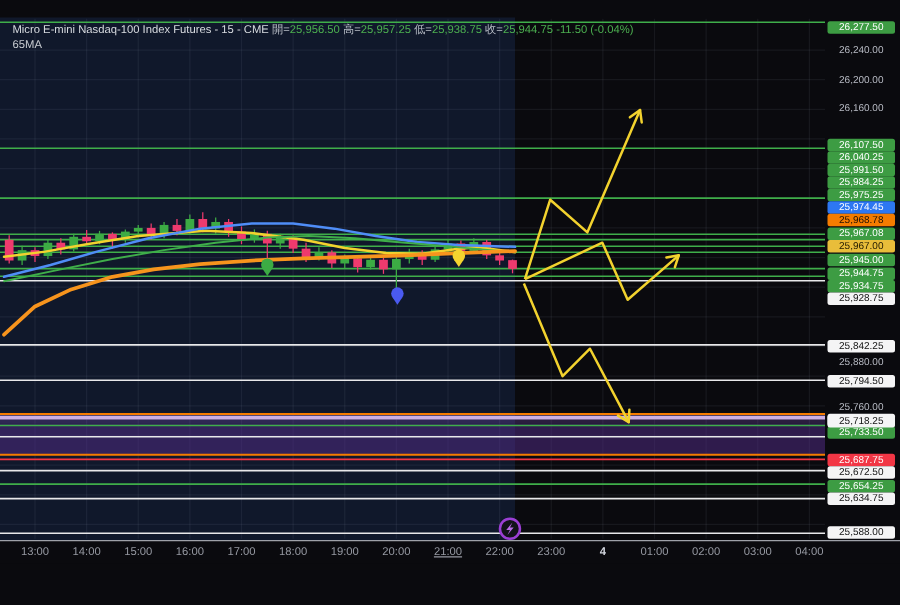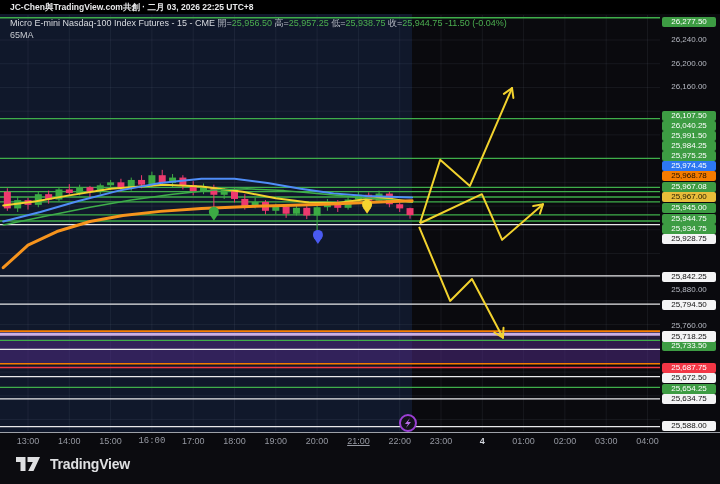"JC-Chen與TradingView.com共創 · 二月 03, 2026" div { html: <div> <span>JC-Chen與TradingView.com共創 · 二月 03, 2026 22:25 UTC+8</span> </div> -> none }
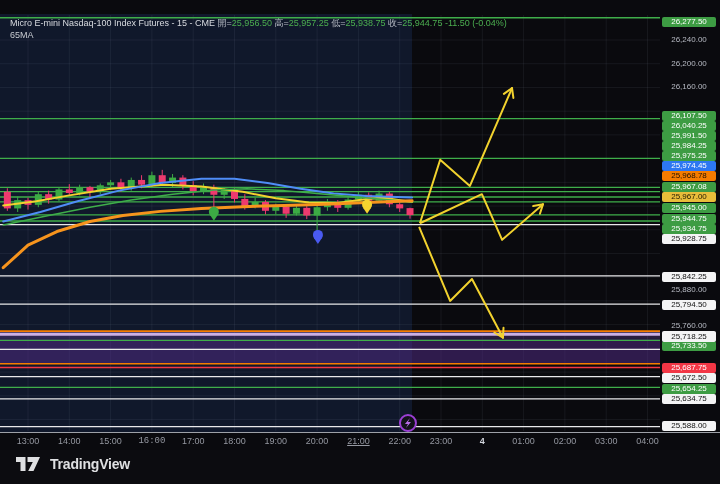"16:00" div.ttick { font-family: Liberation Mono, monospace -> none }
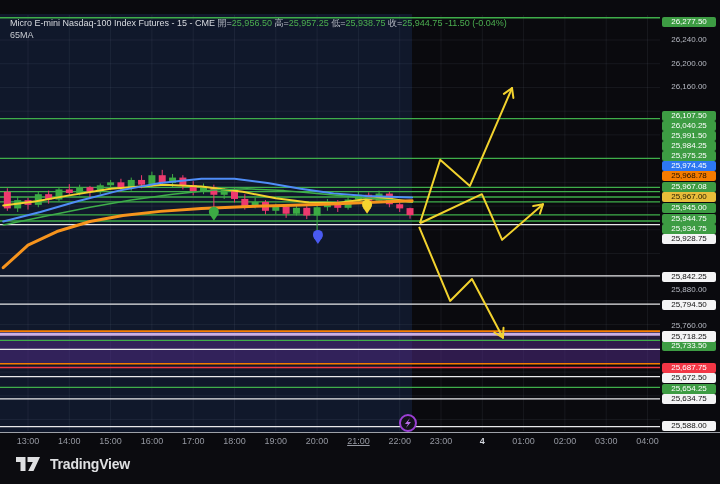"TradingView" div { html: <div> <div> <svg> <polygon></polygon> <polygon></polygon> </svg> <span>TradingView</span> </div> </div> -> none }
